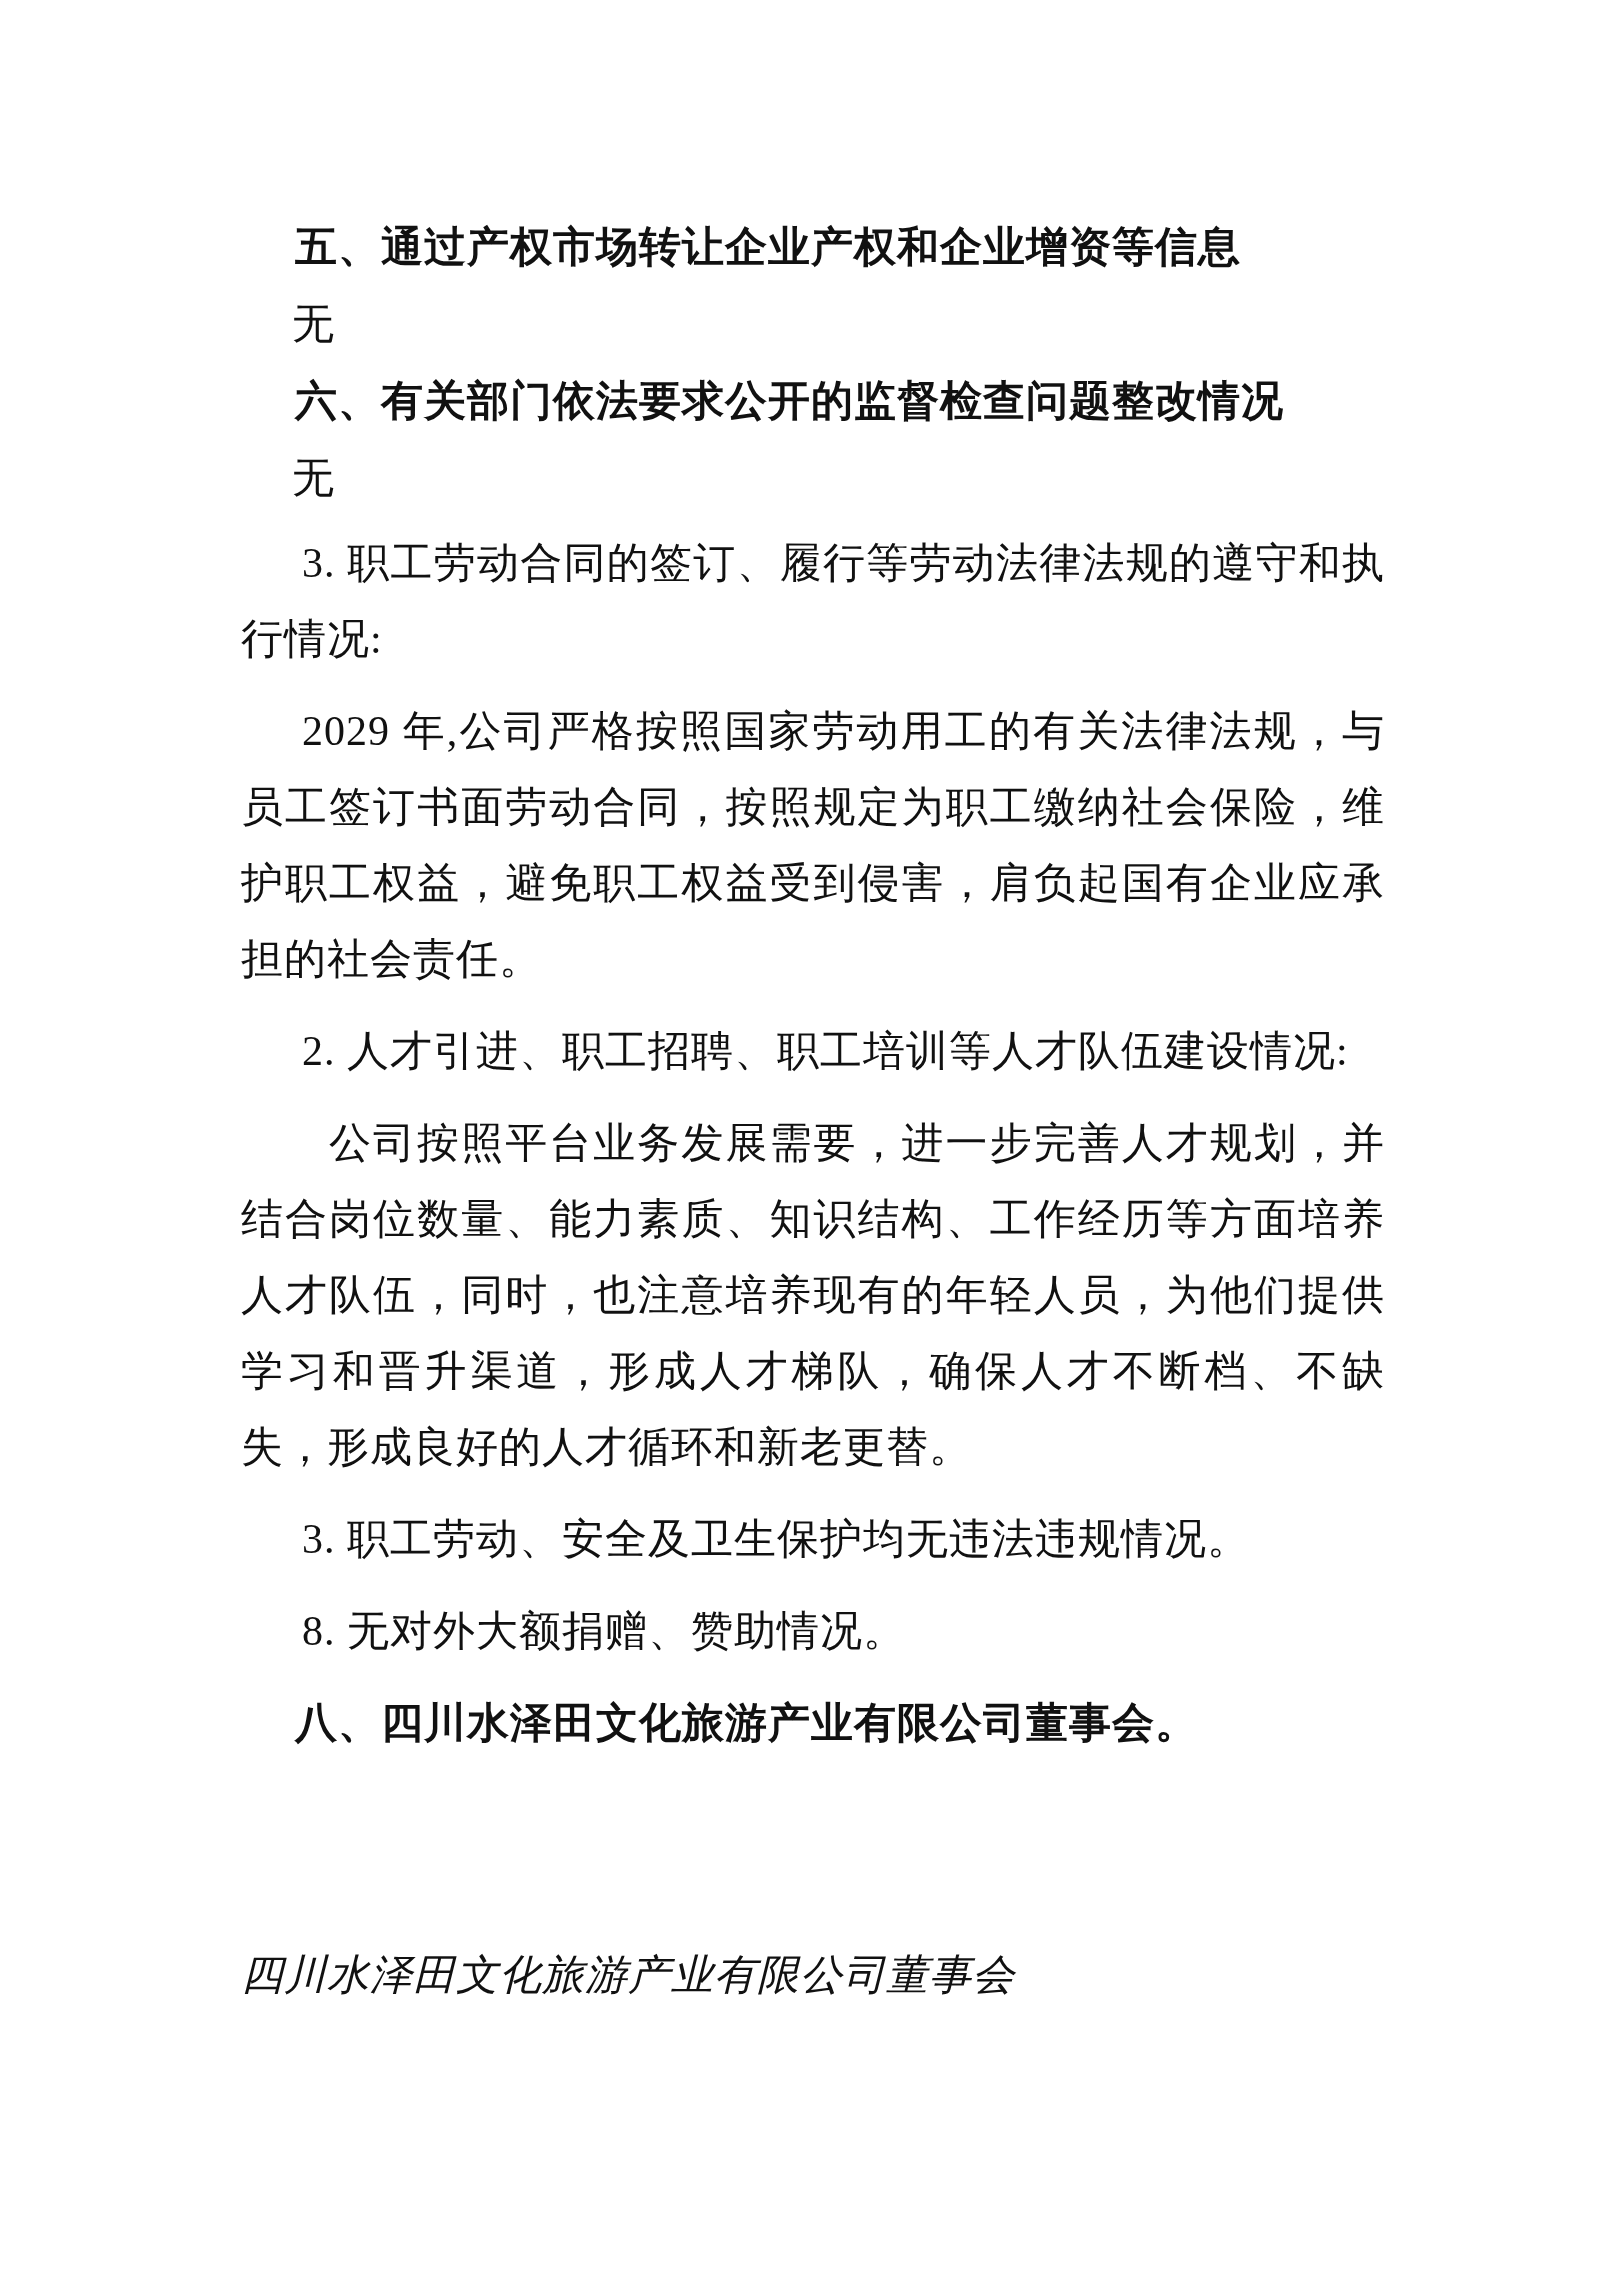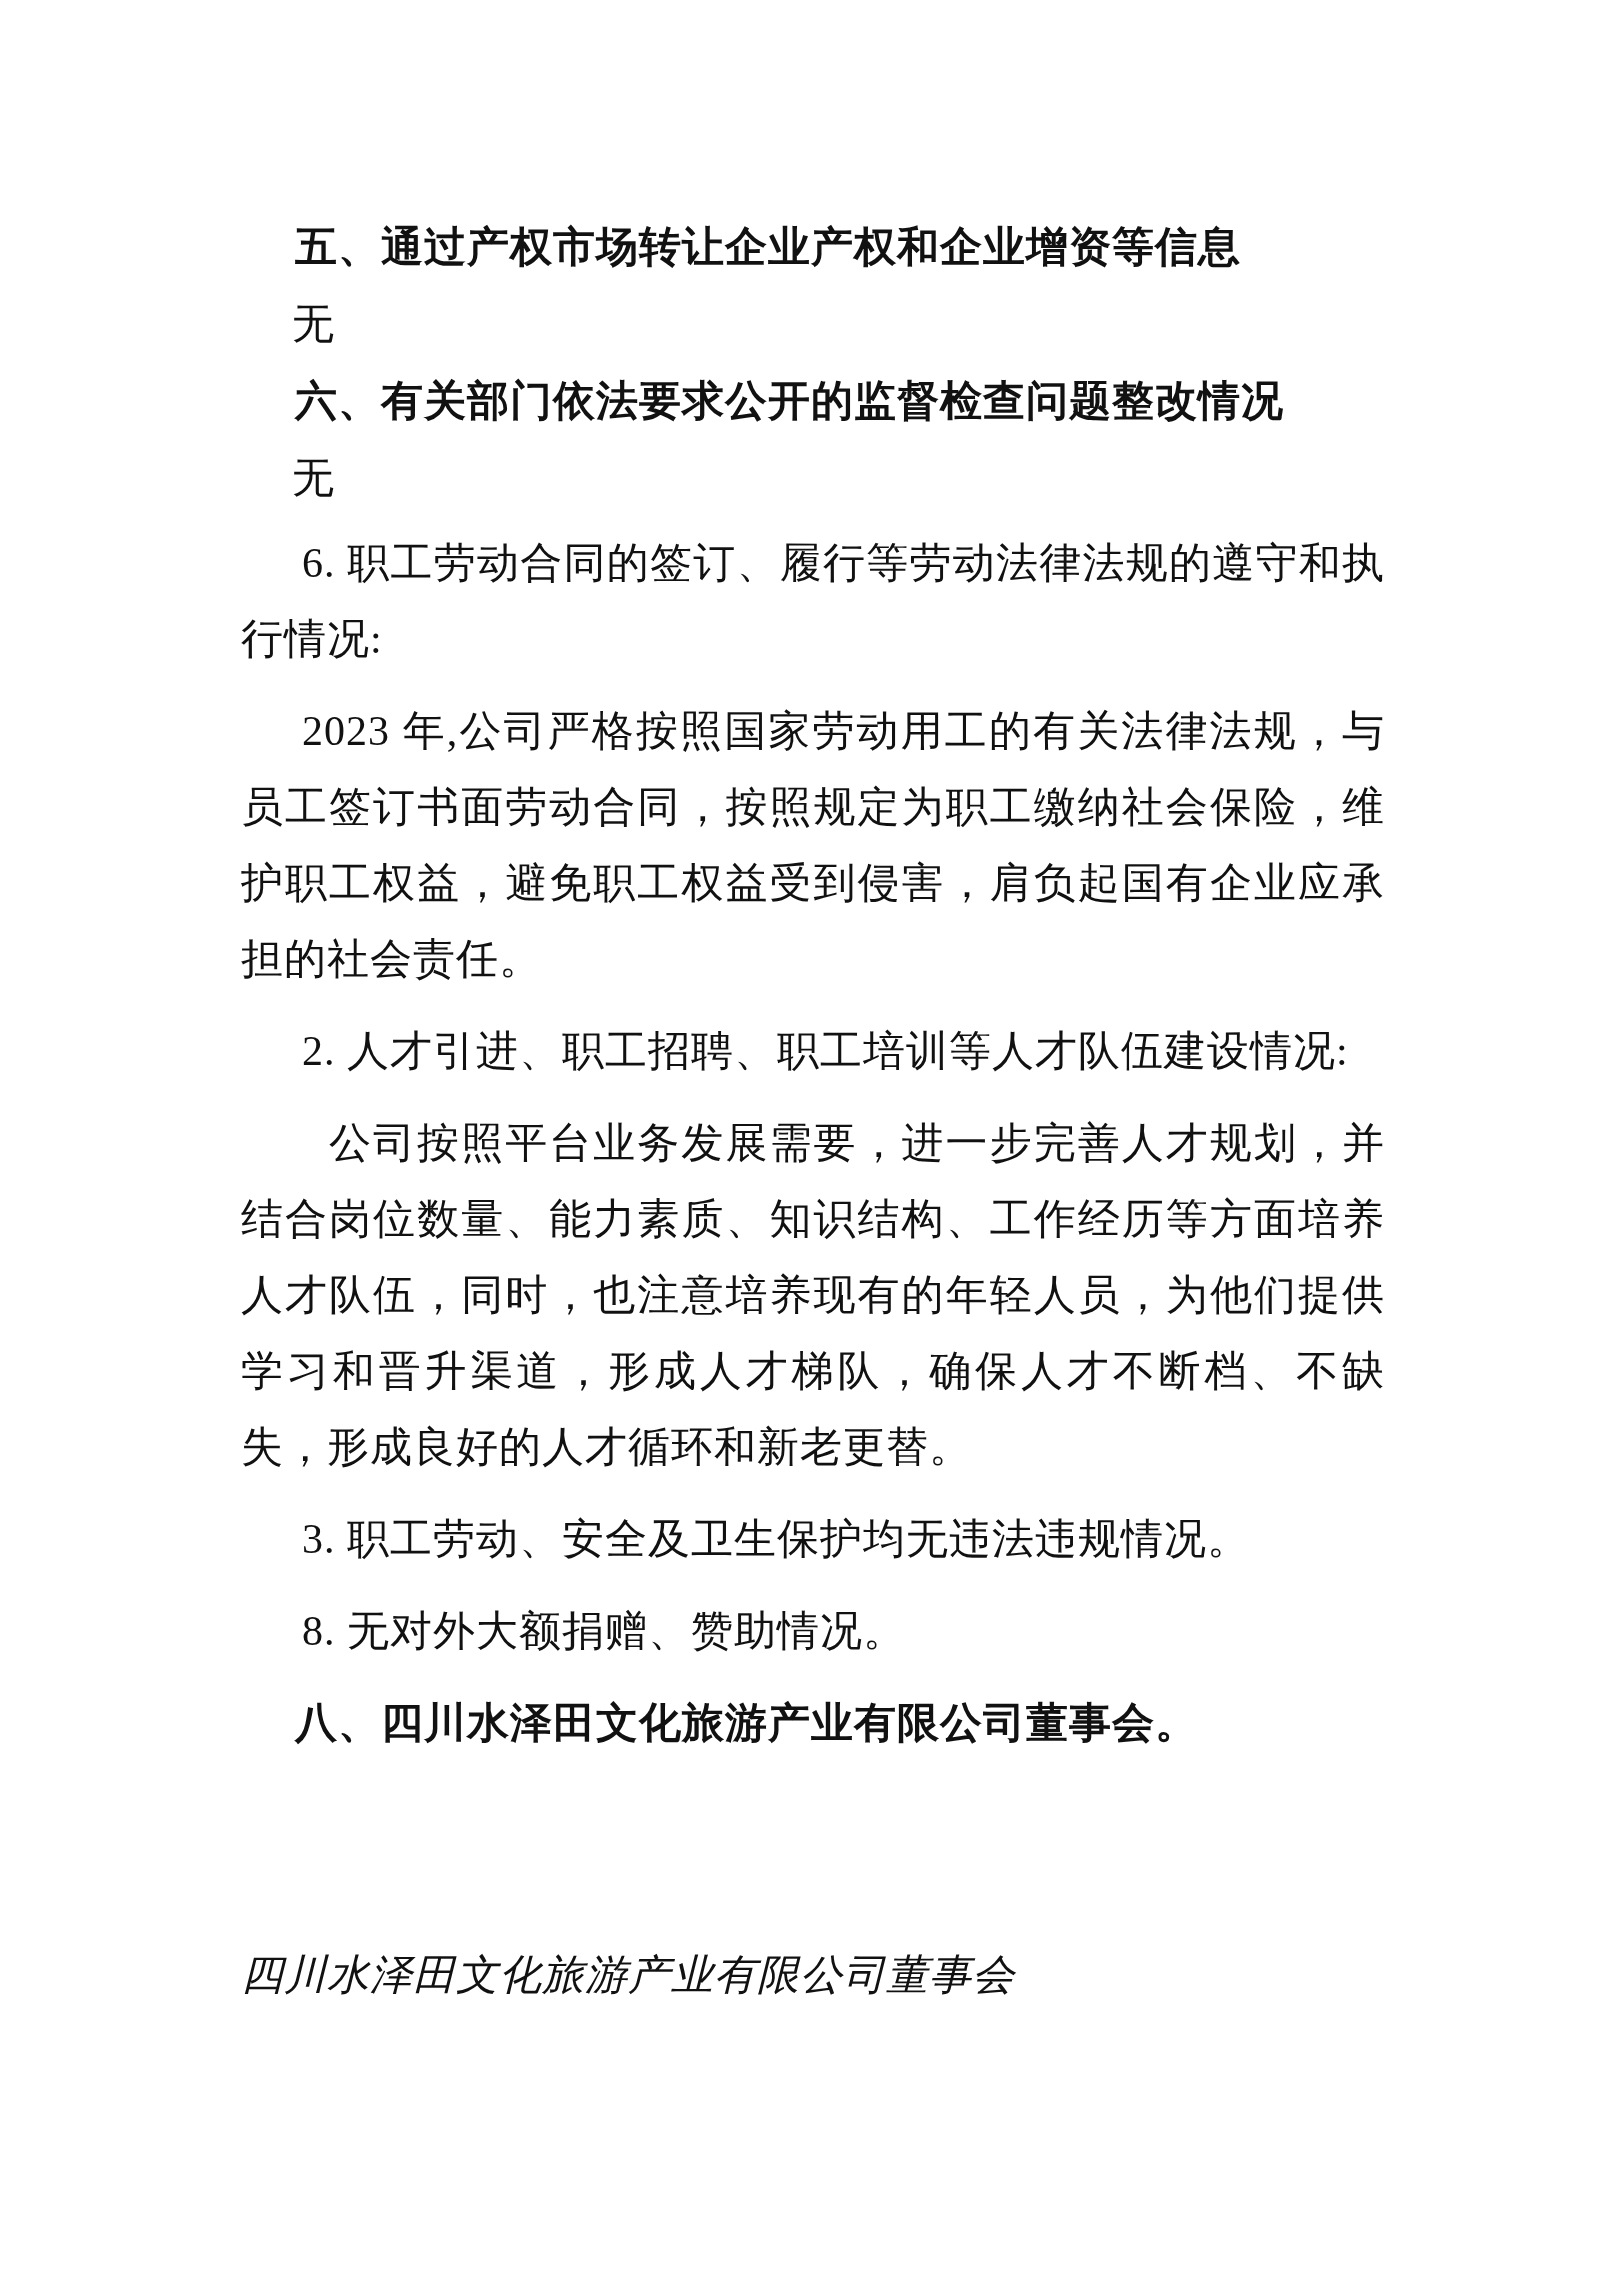"6. 职工劳动合同的签订、履行等劳动法律法规的遵守和执行情况:" p.p-num { text: 6 -> 3 }
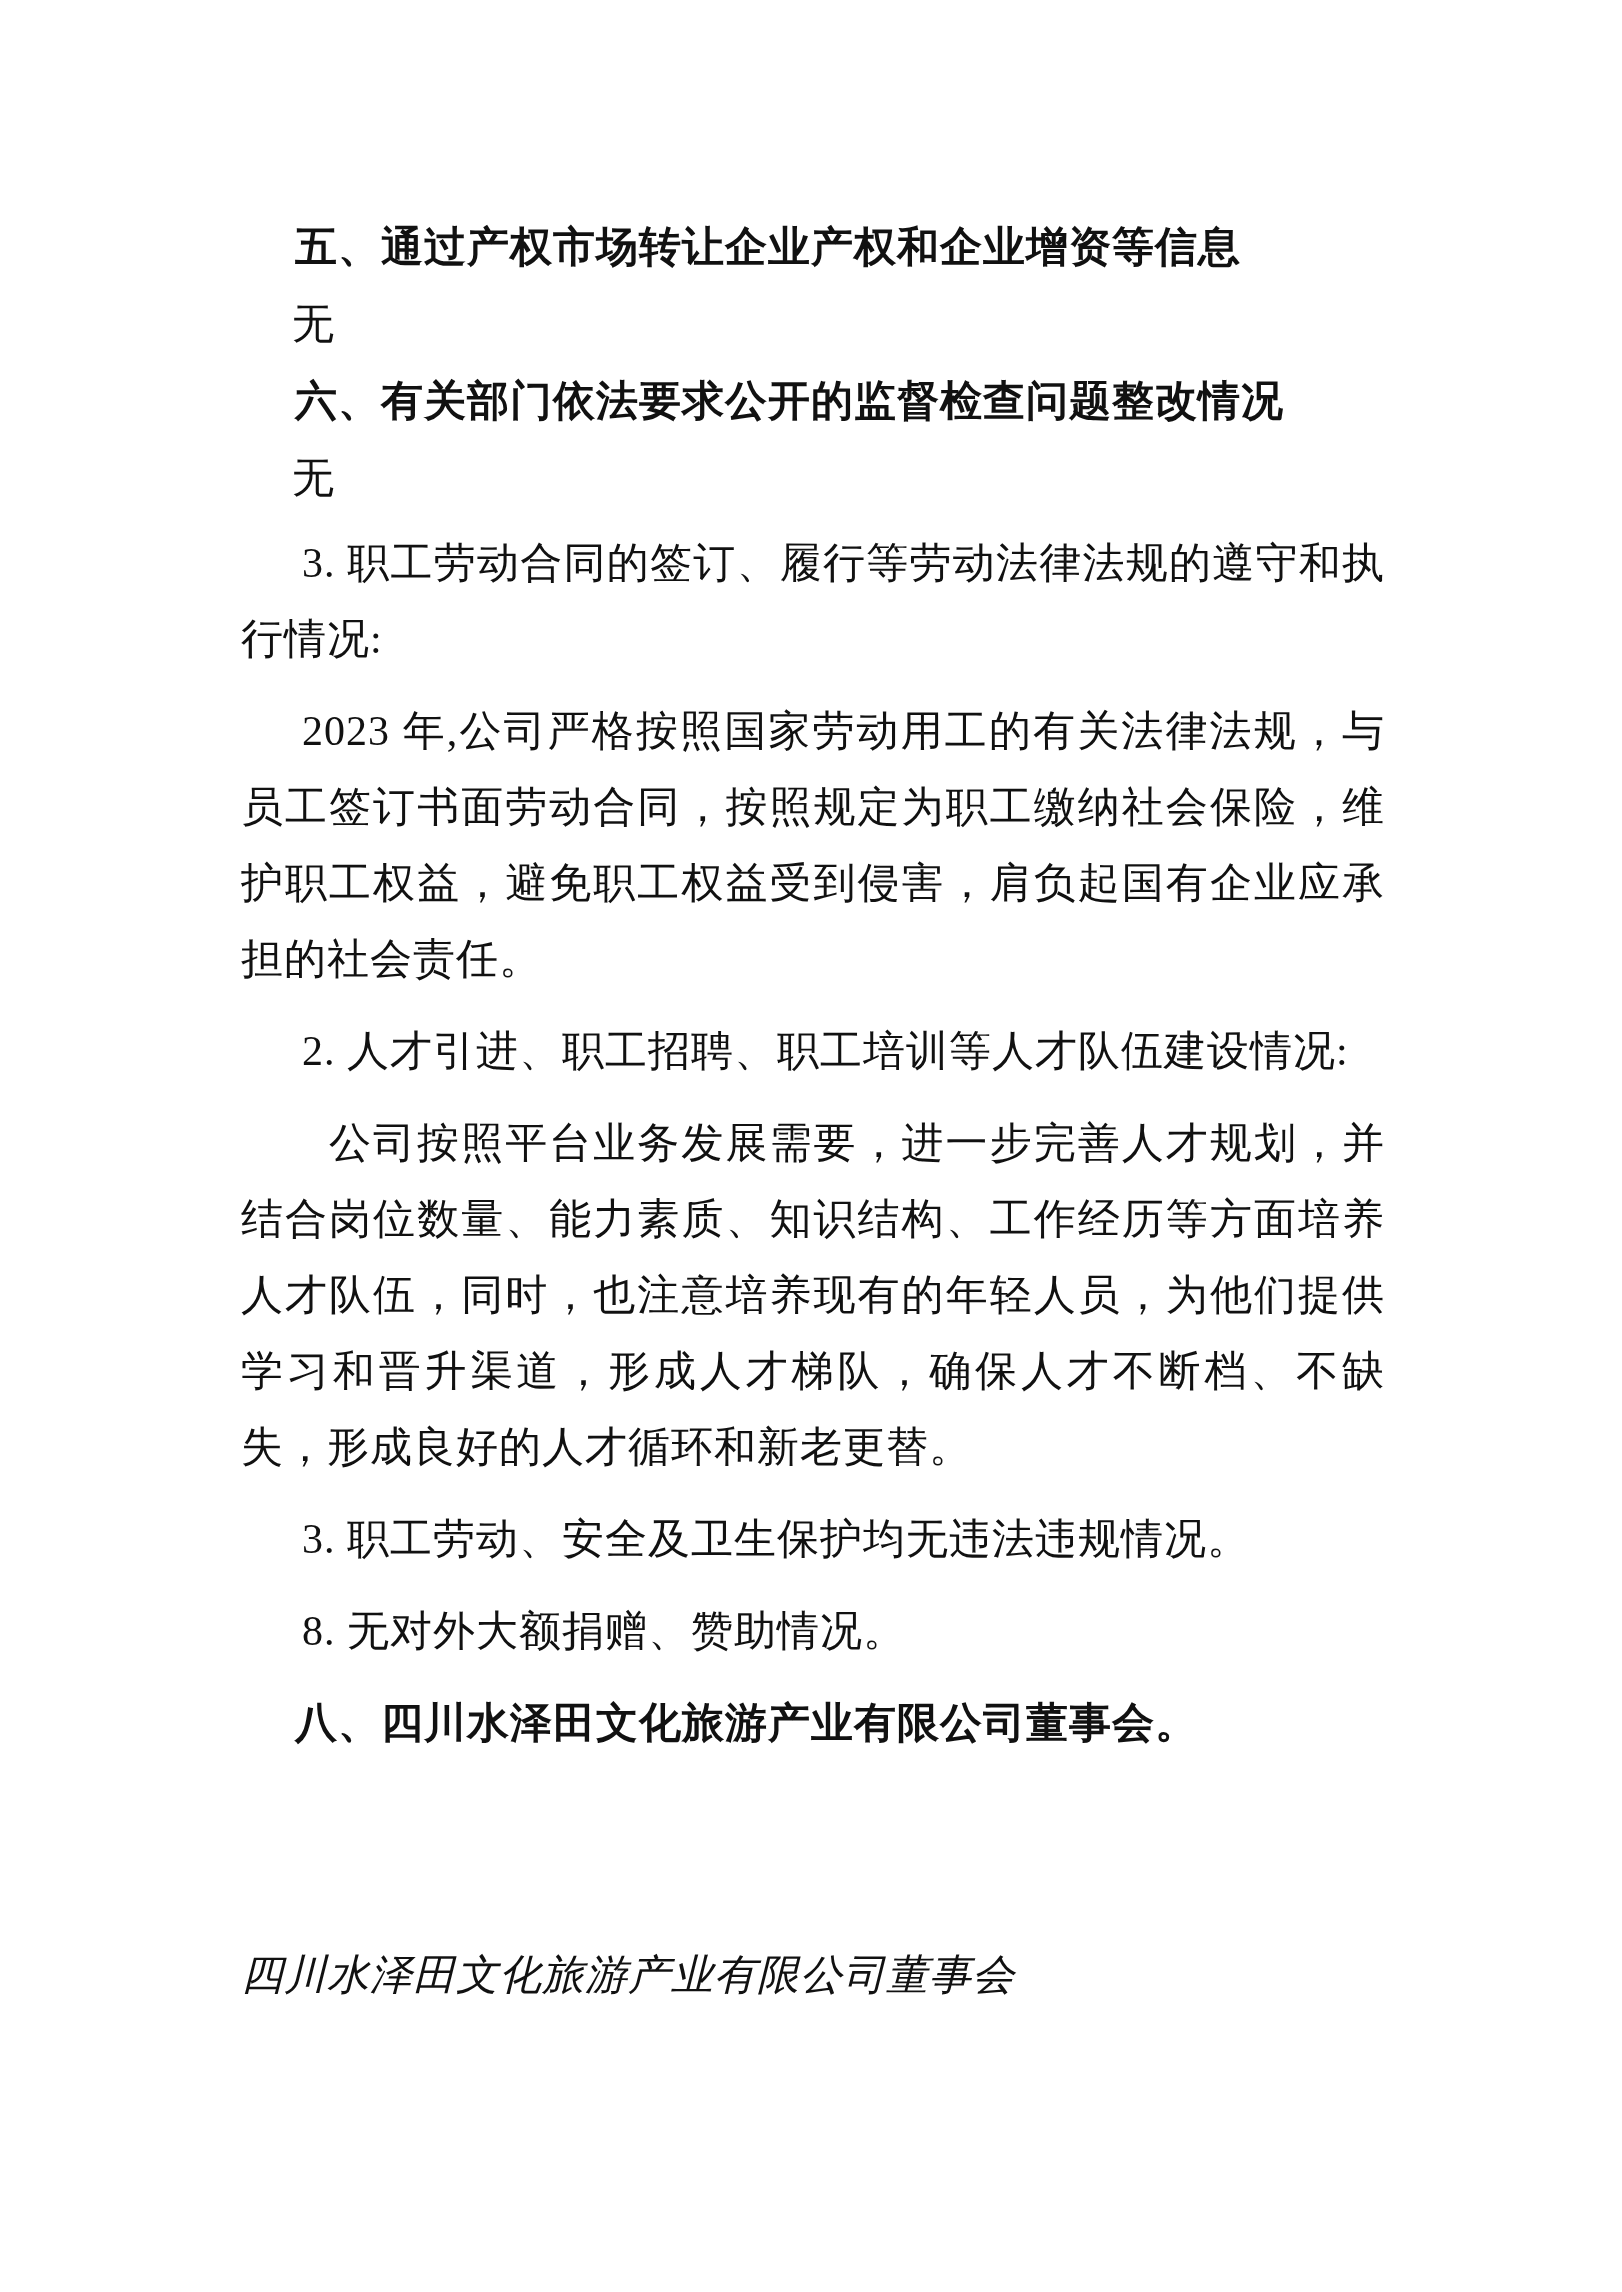"2023" p.p-num { text: 2023 -> 2029 }
